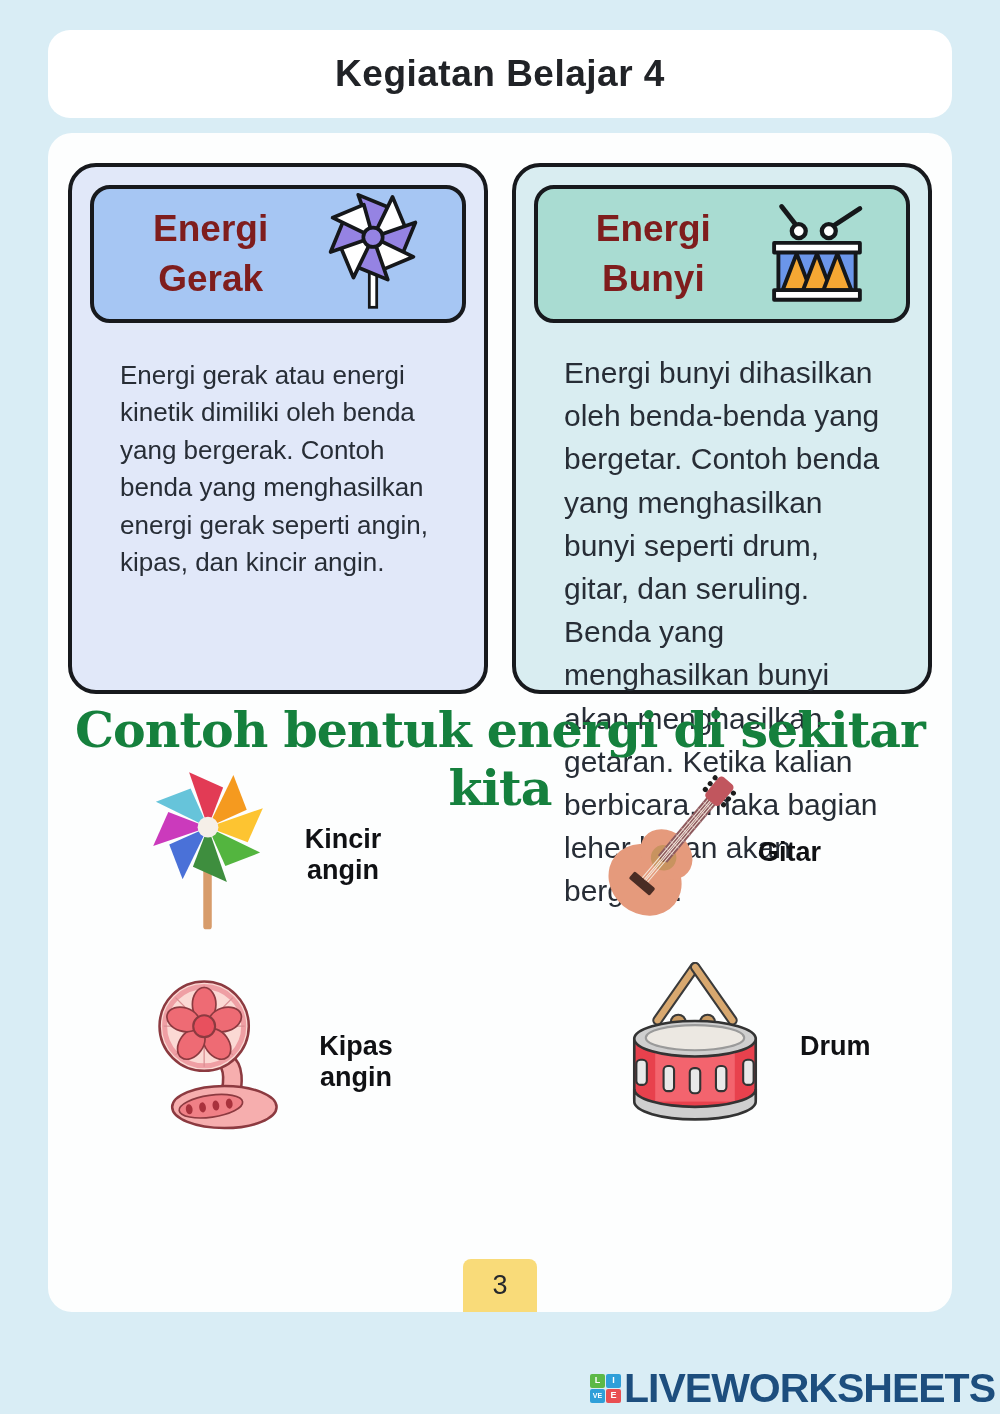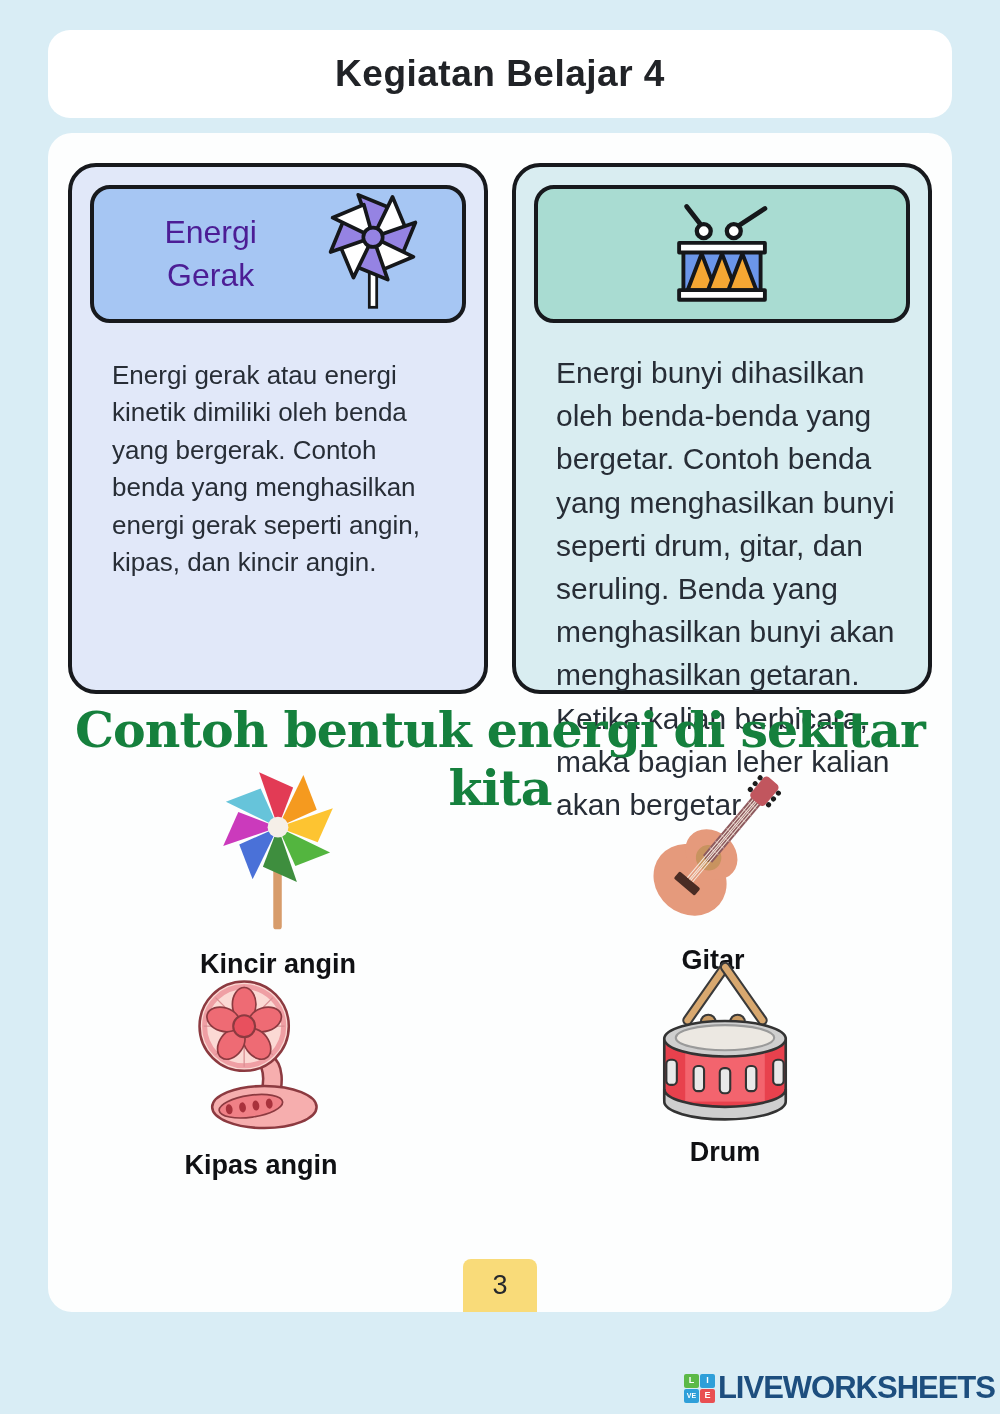"Energi Gerak" .card-title { color: #4c1d95 -> #7f1d1d; font-size: 32px -> 37px; font-weight: 400 -> 700 }
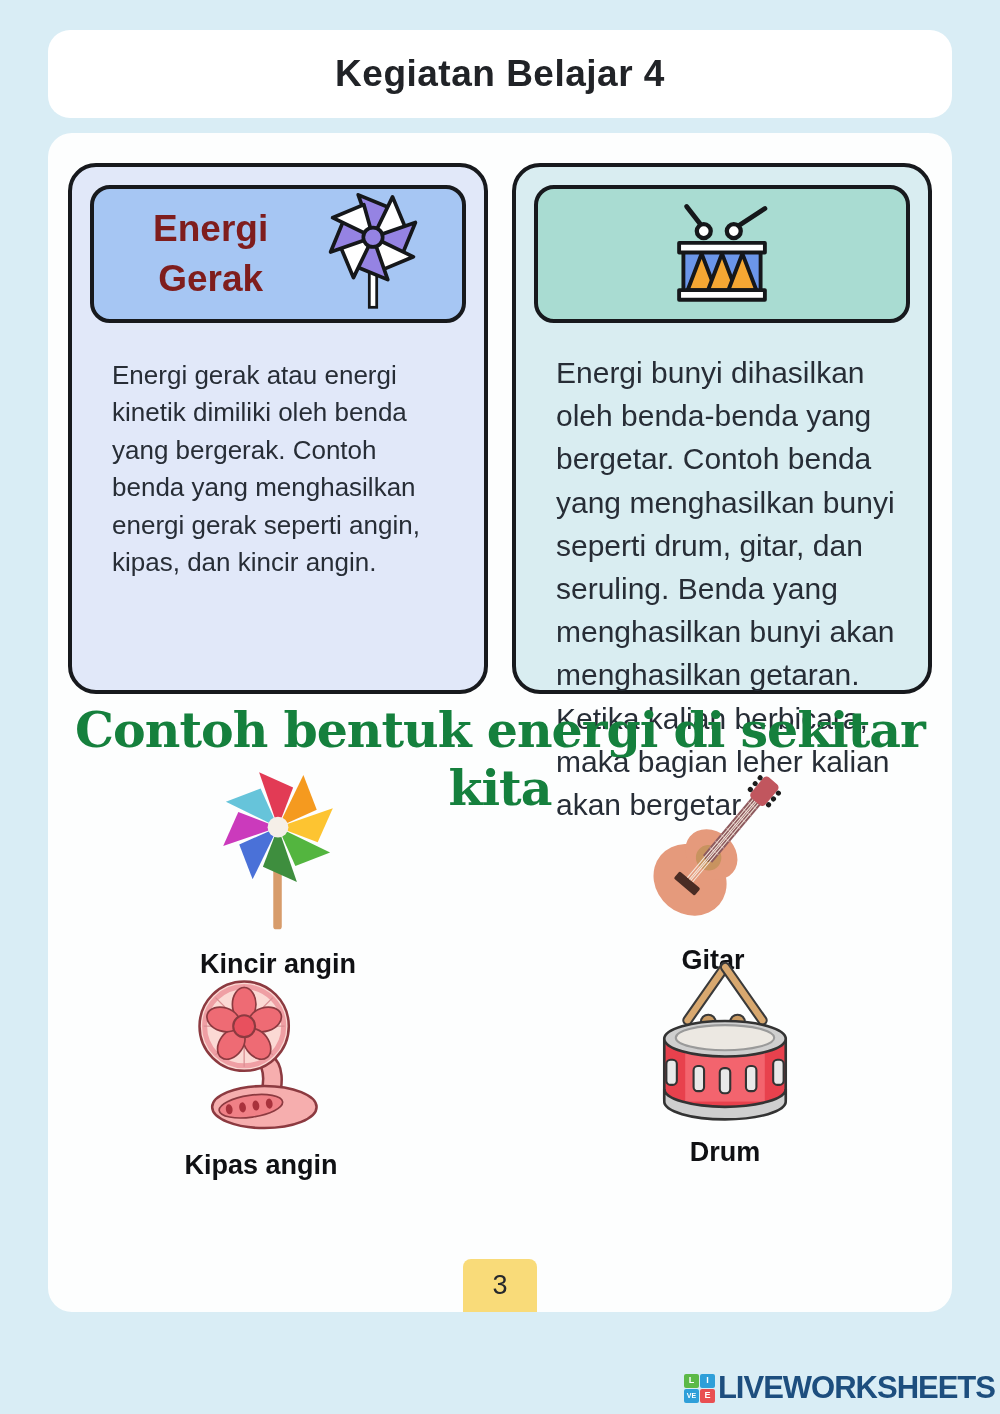"Energi Bunyi" div.card-title { html: none -> <div>Energi Bunyi</div> }
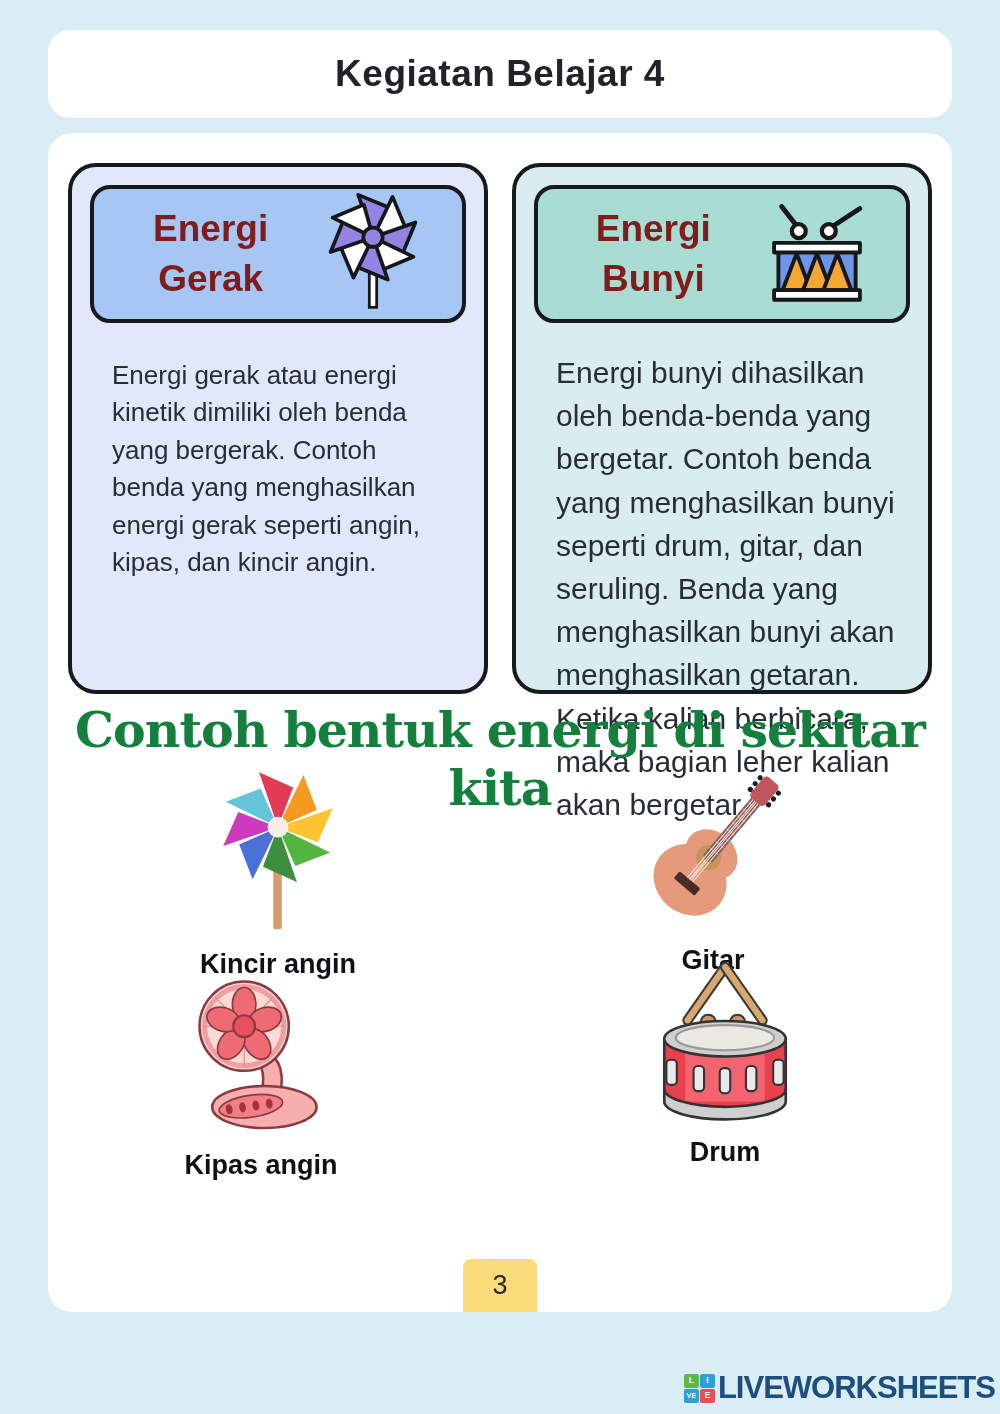"Energi gerak atau energi kinetik" .card-body { margin: 8px -> 16px }
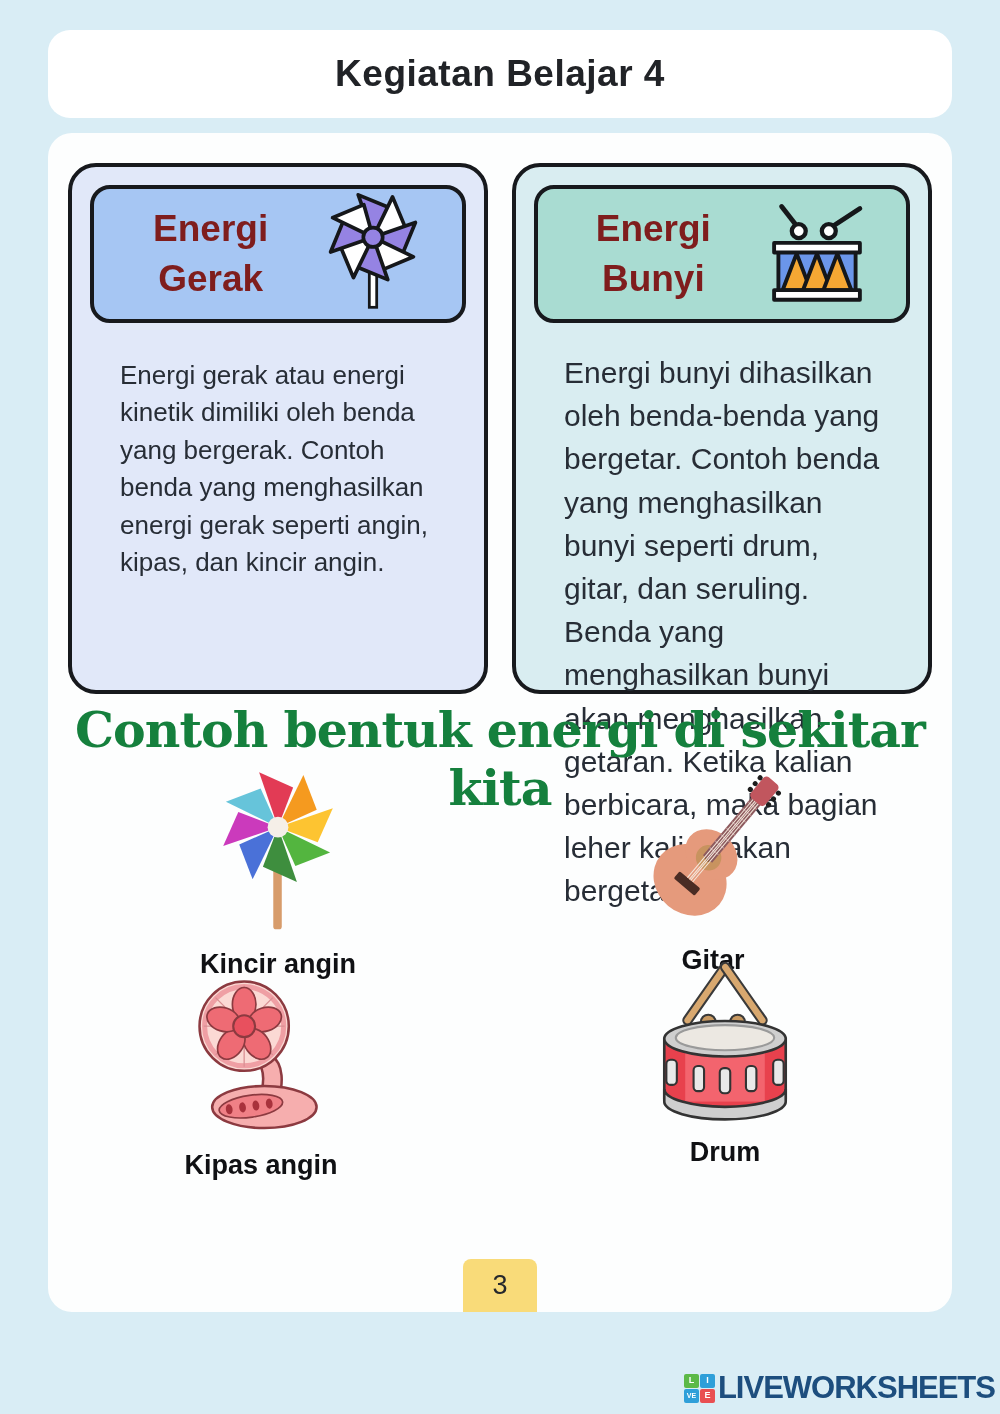"Kincir angin" .example-item { flex-direction: column -> none }
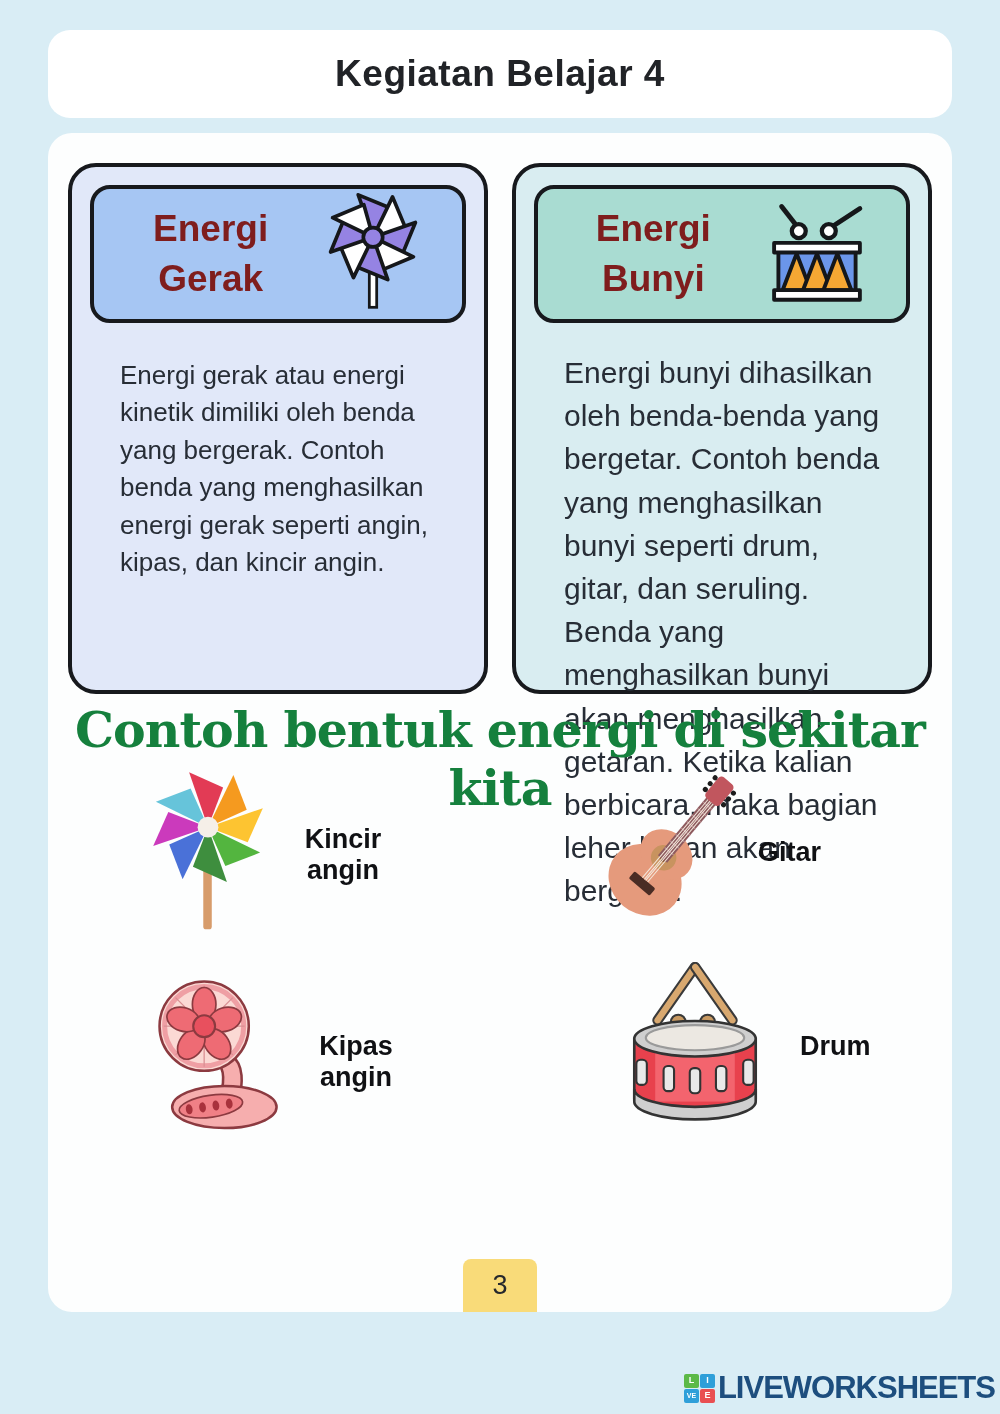"LIVEWORKSHEETS" .logo-text { font-size: 31px -> 41px }
